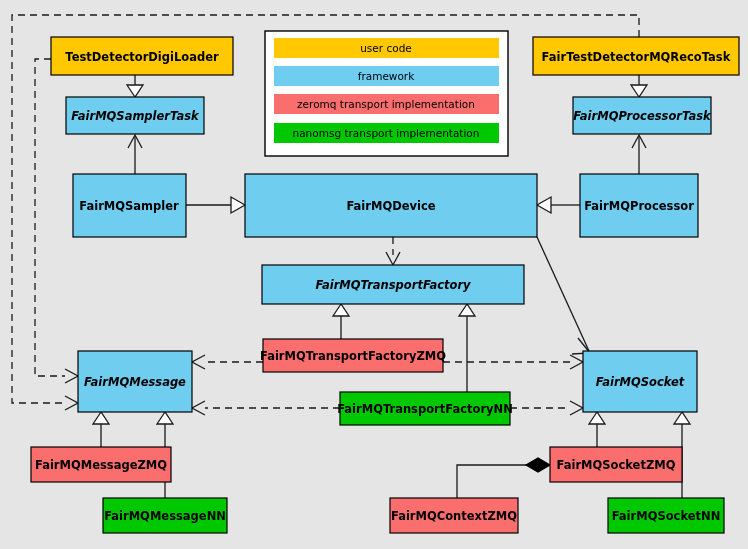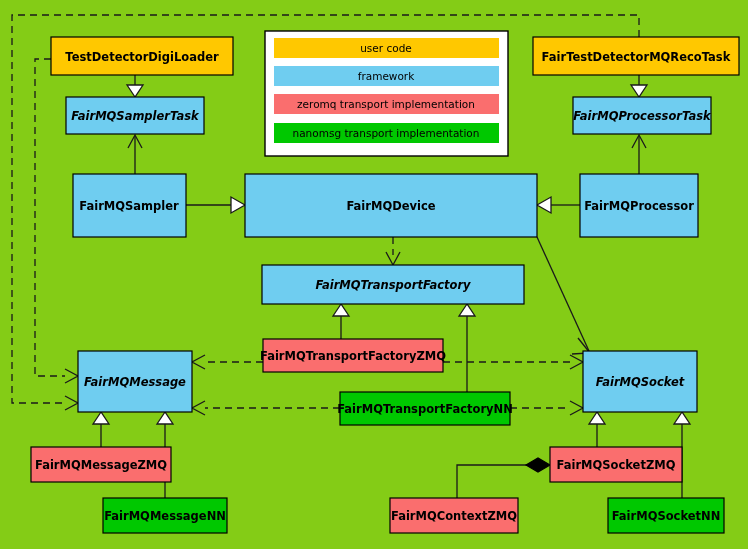"user code" #diagram-root { background: #84cc16 -> #e5e5e5 }
